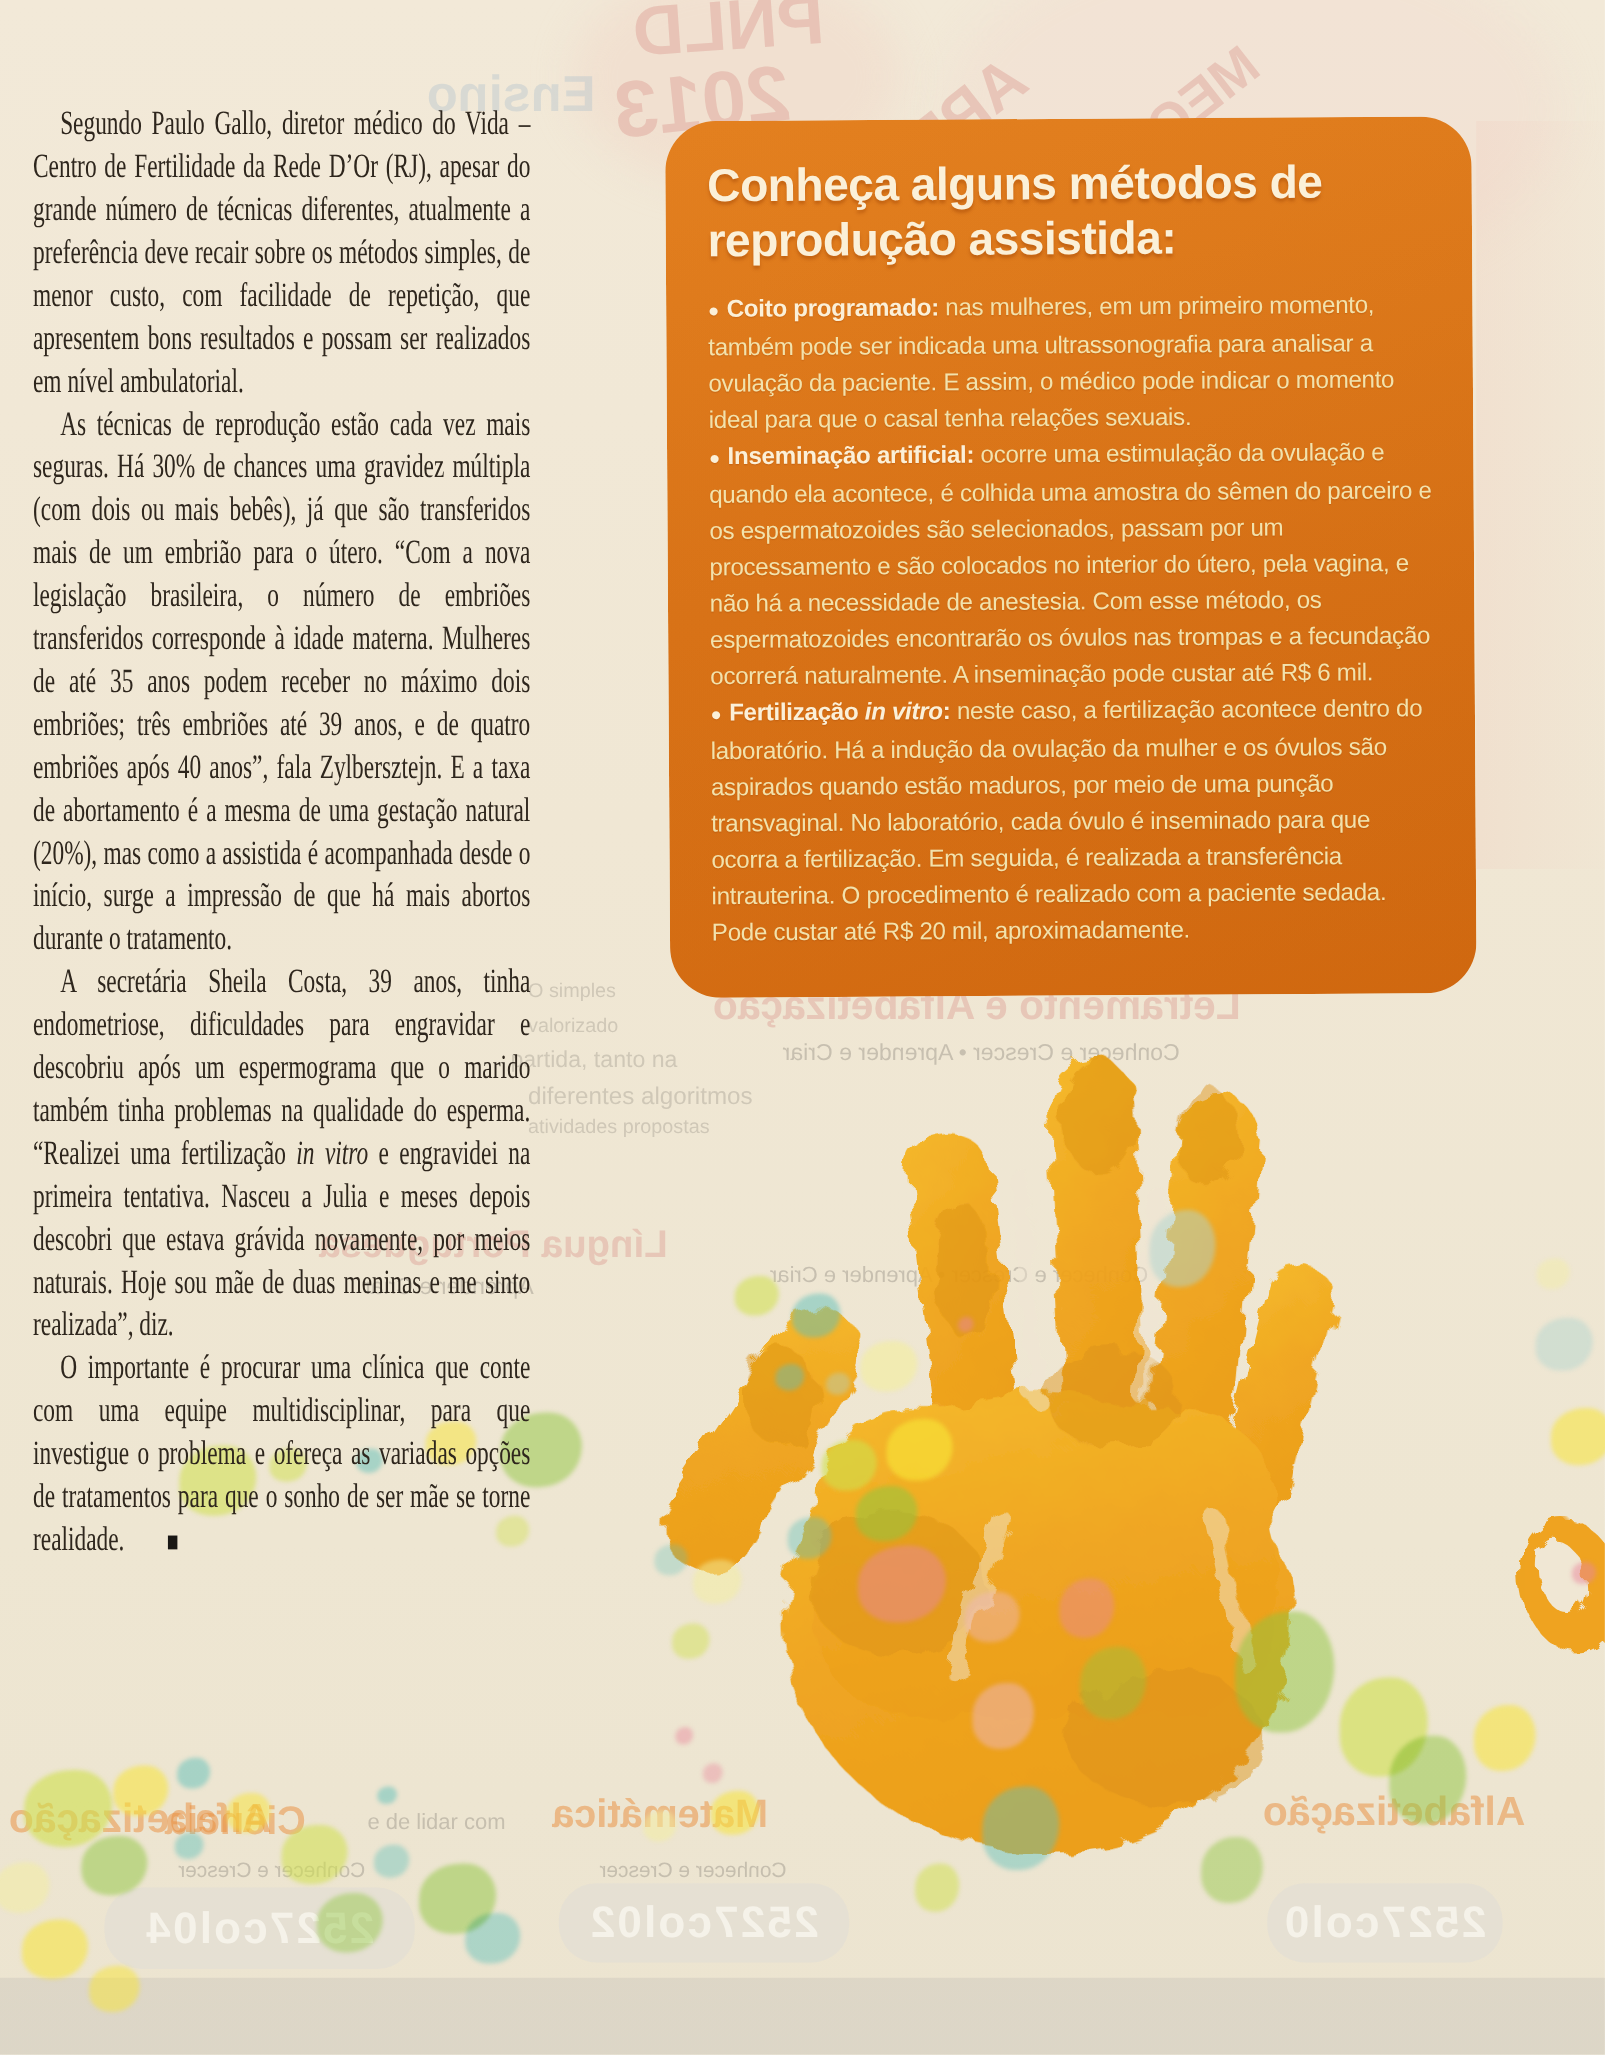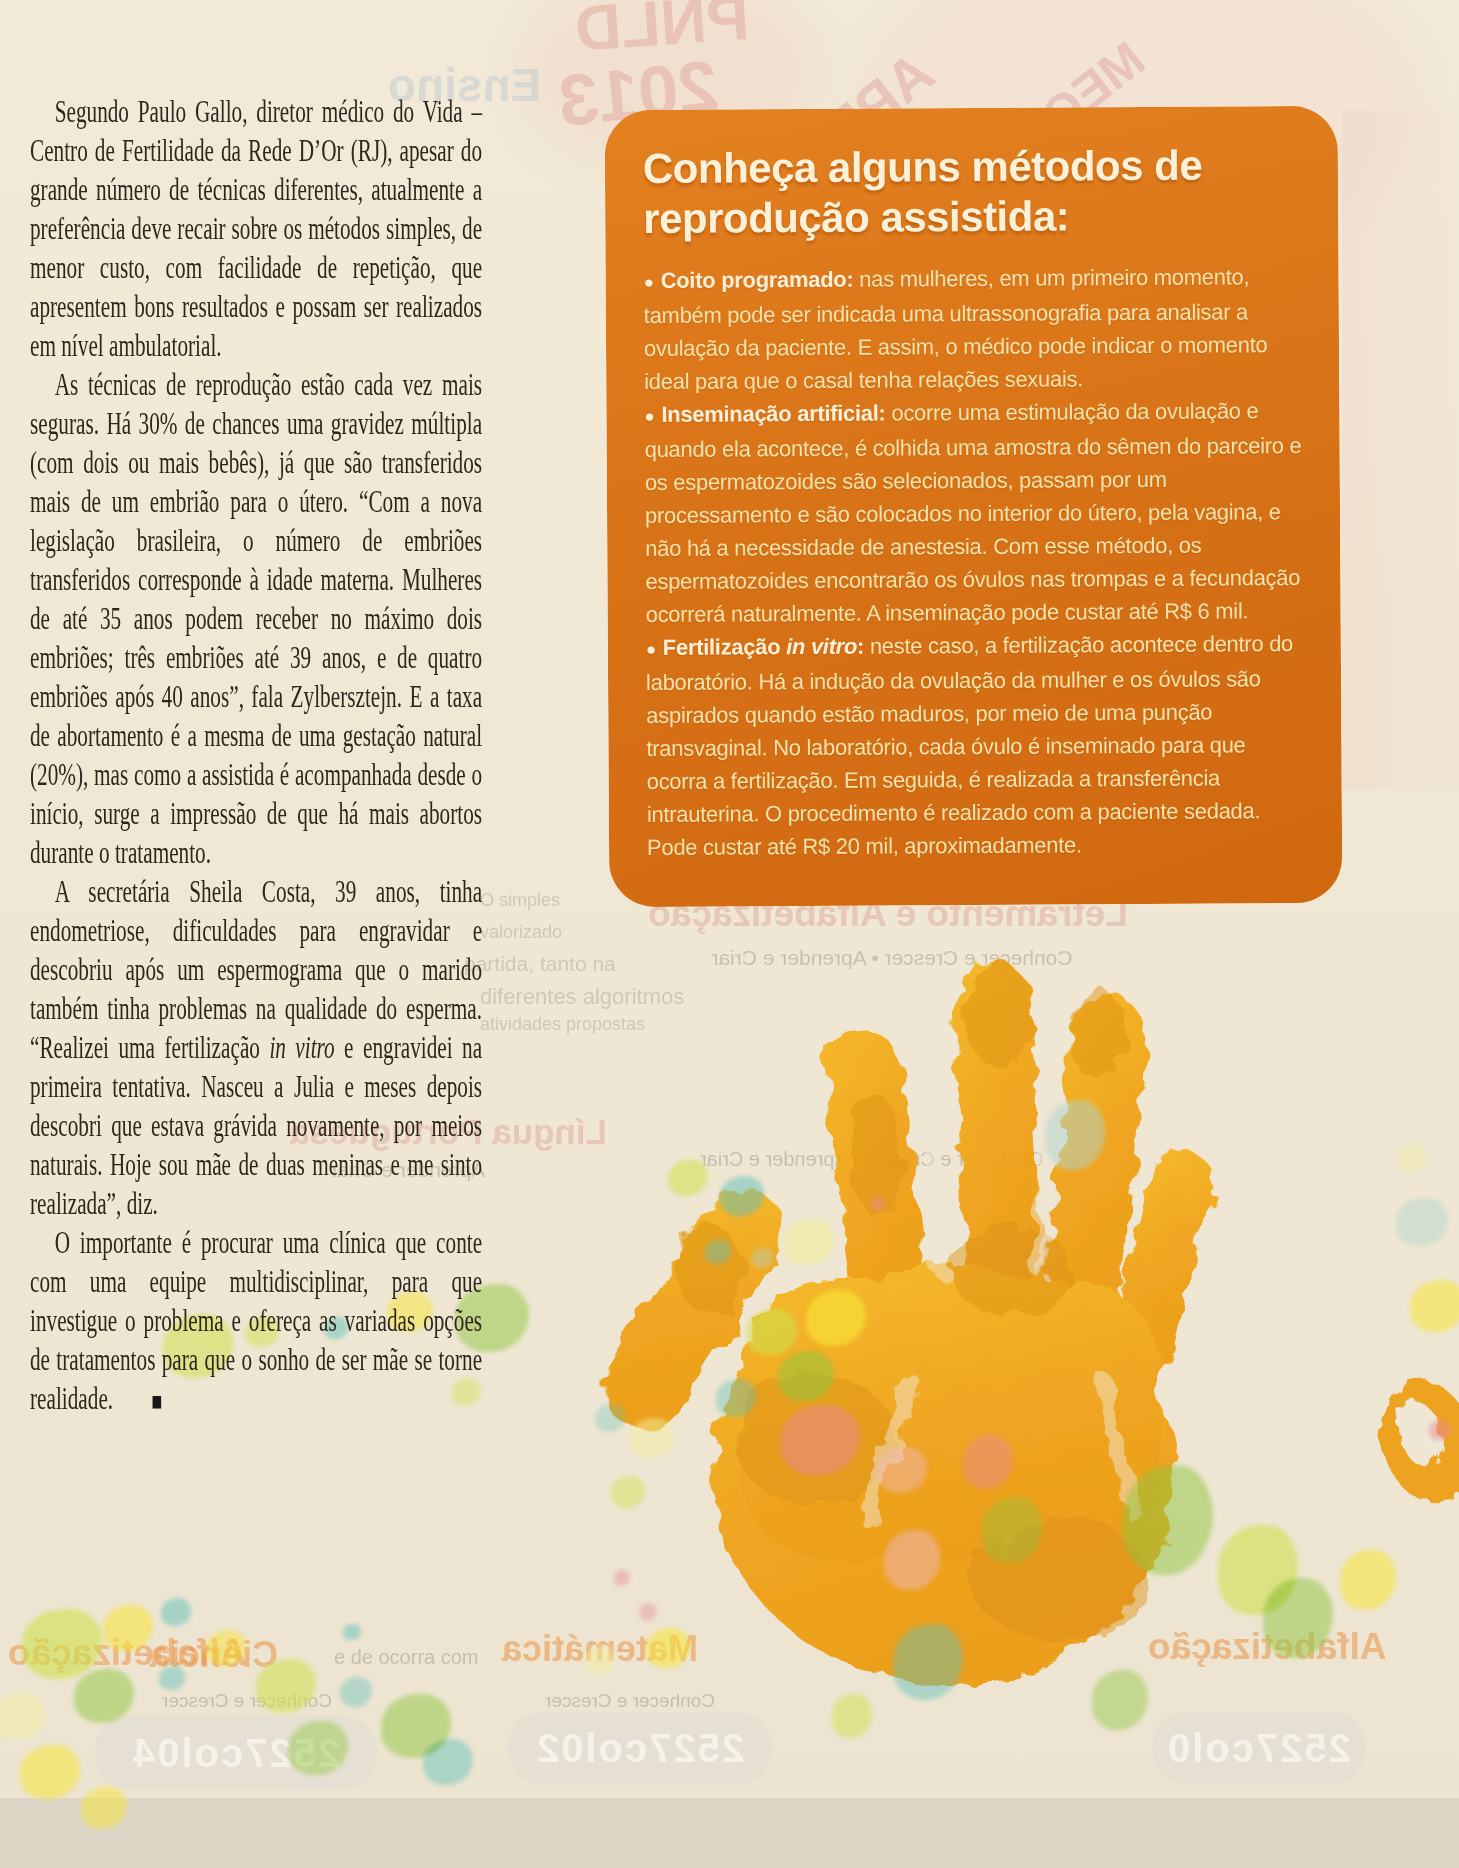"e de ocorra com" div.ghost { text: ocorra -> lidar }
